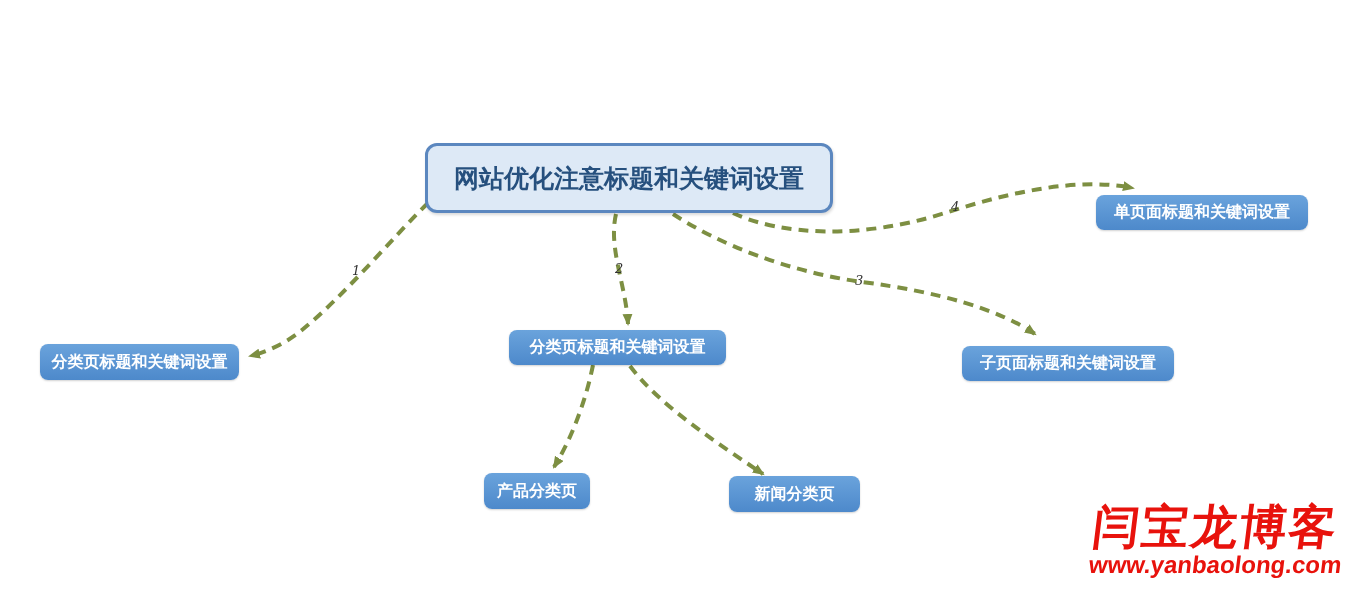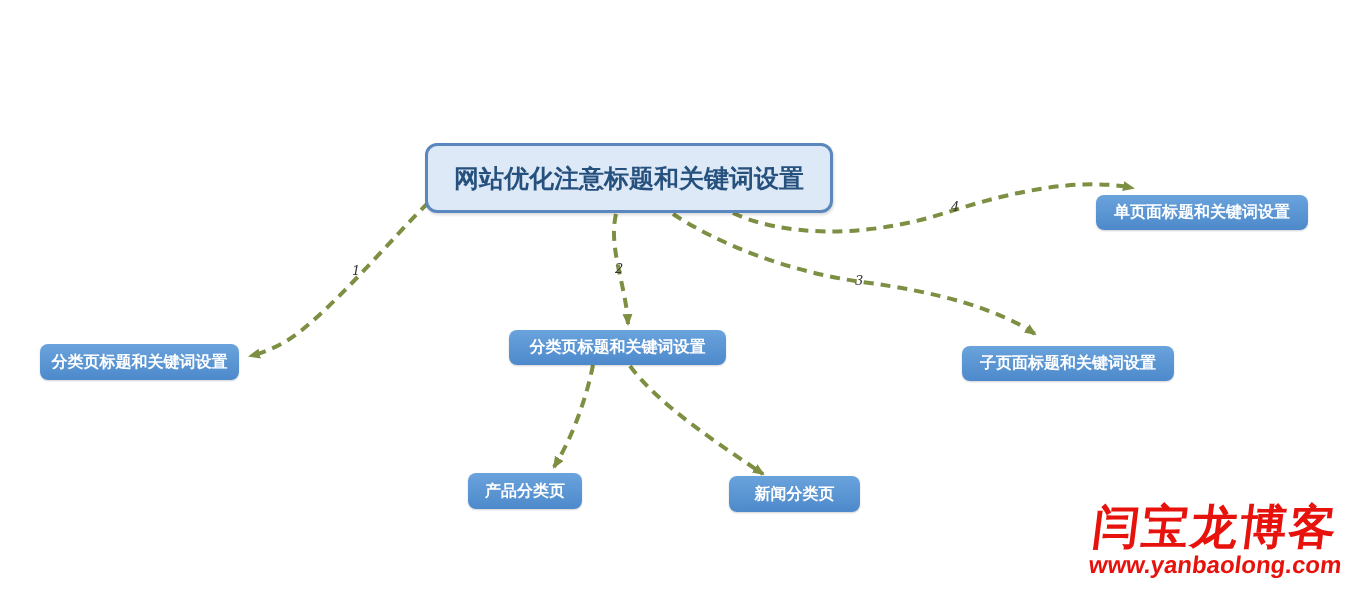"产品分类页" .node-product { left: 468px -> 484px; width: 114px -> 106px }
